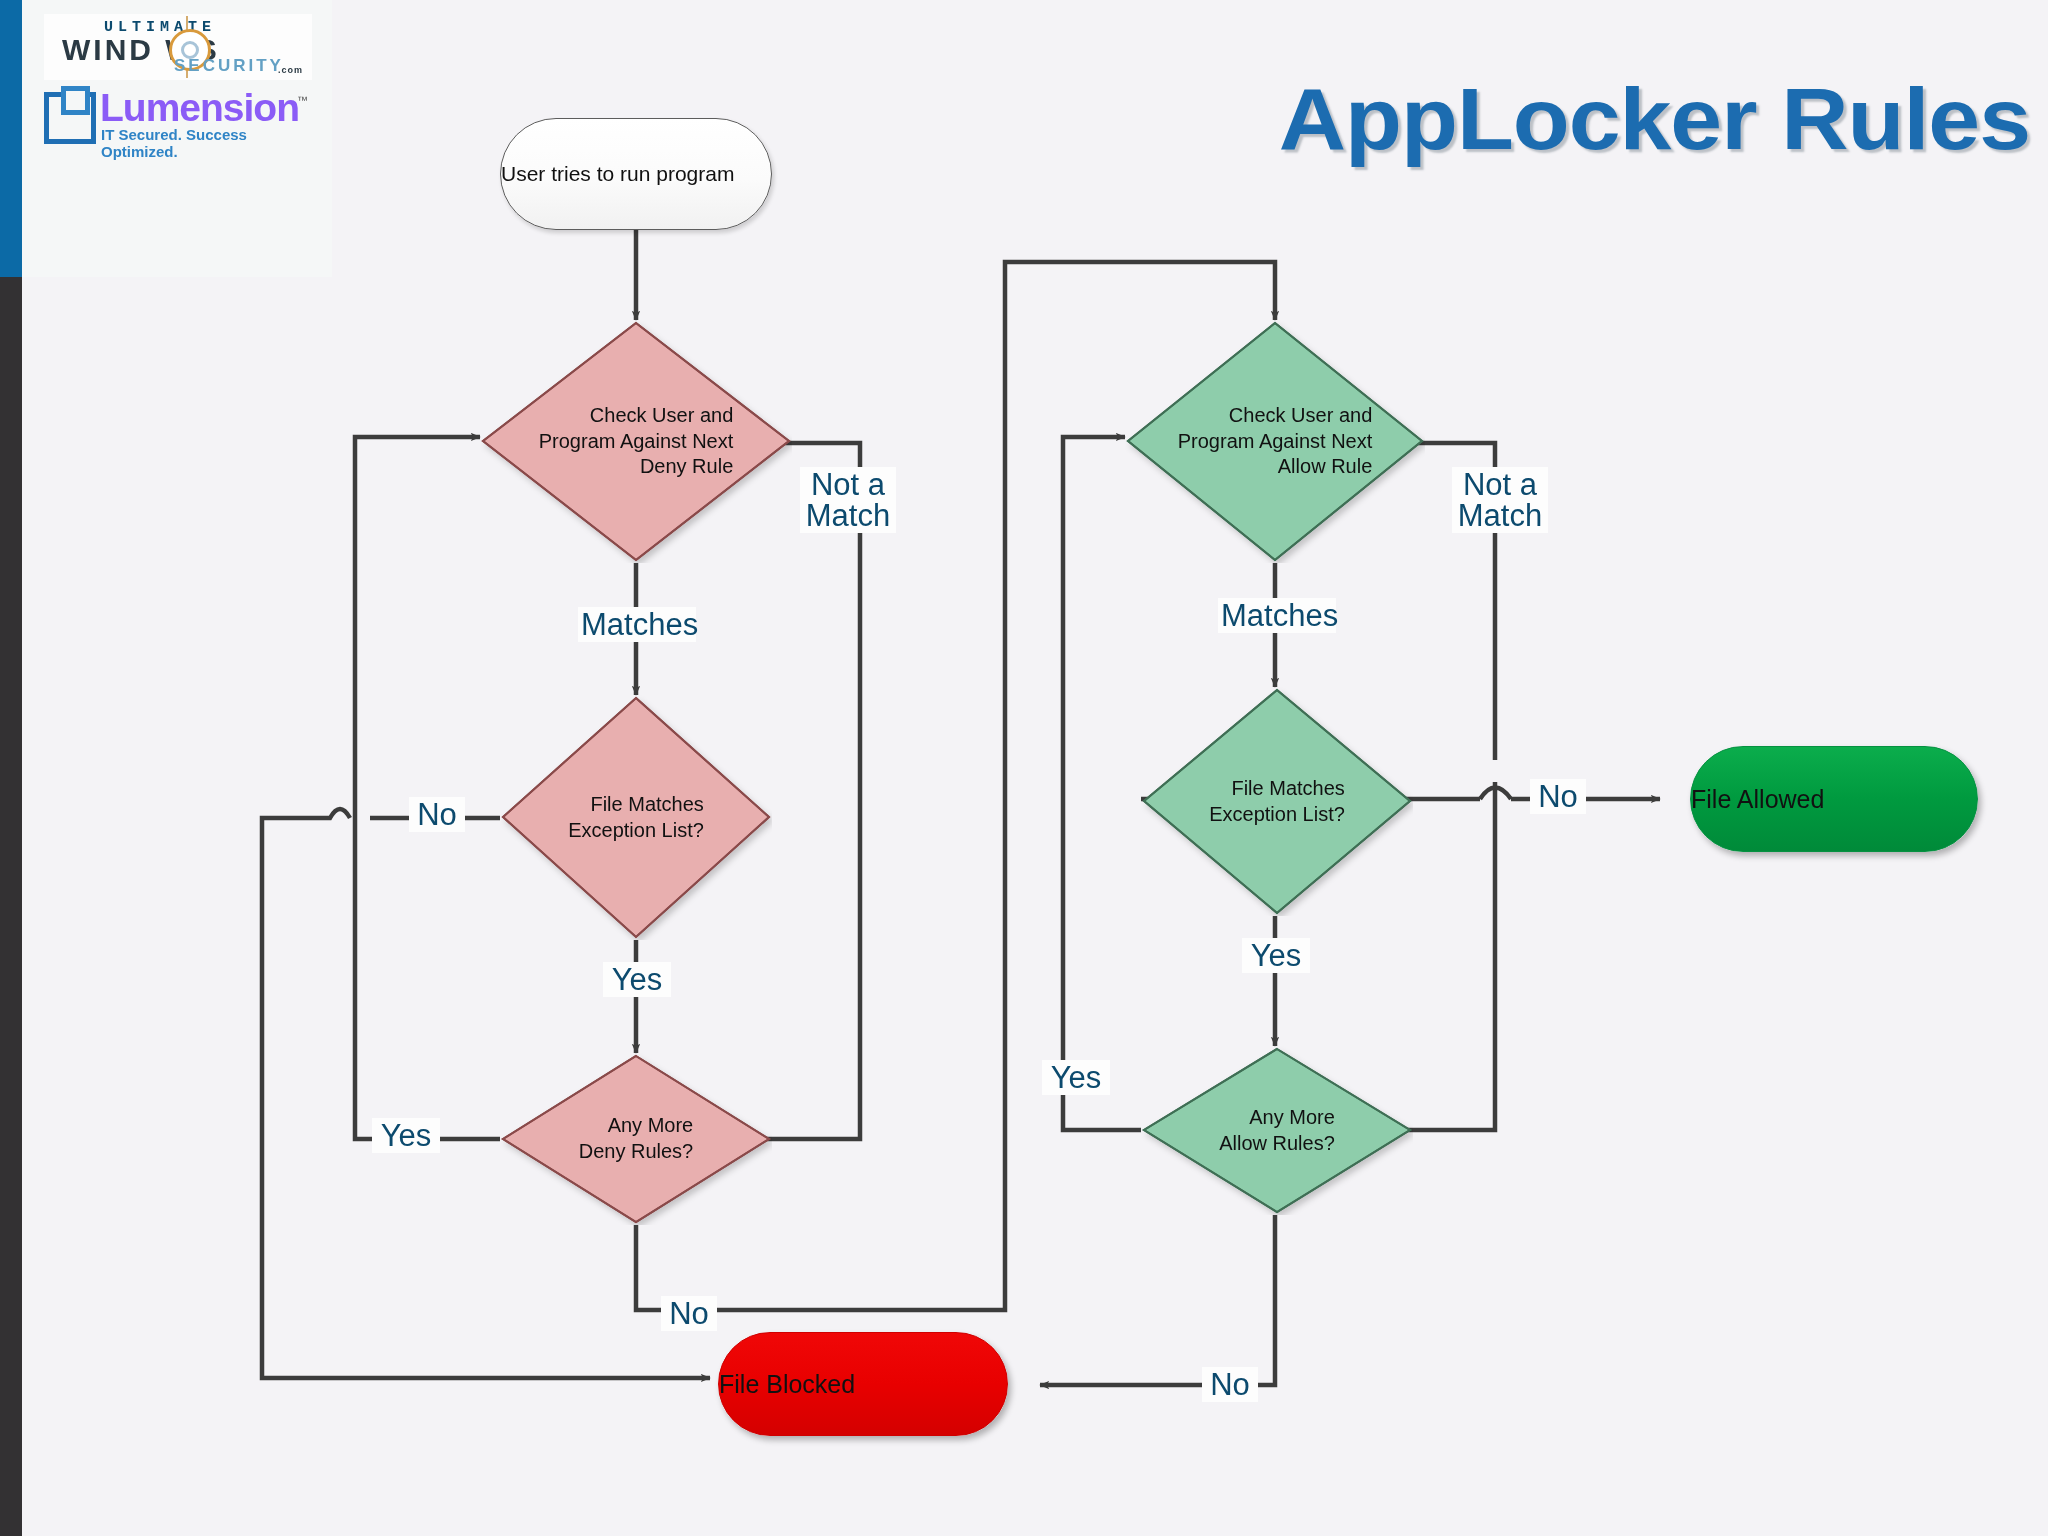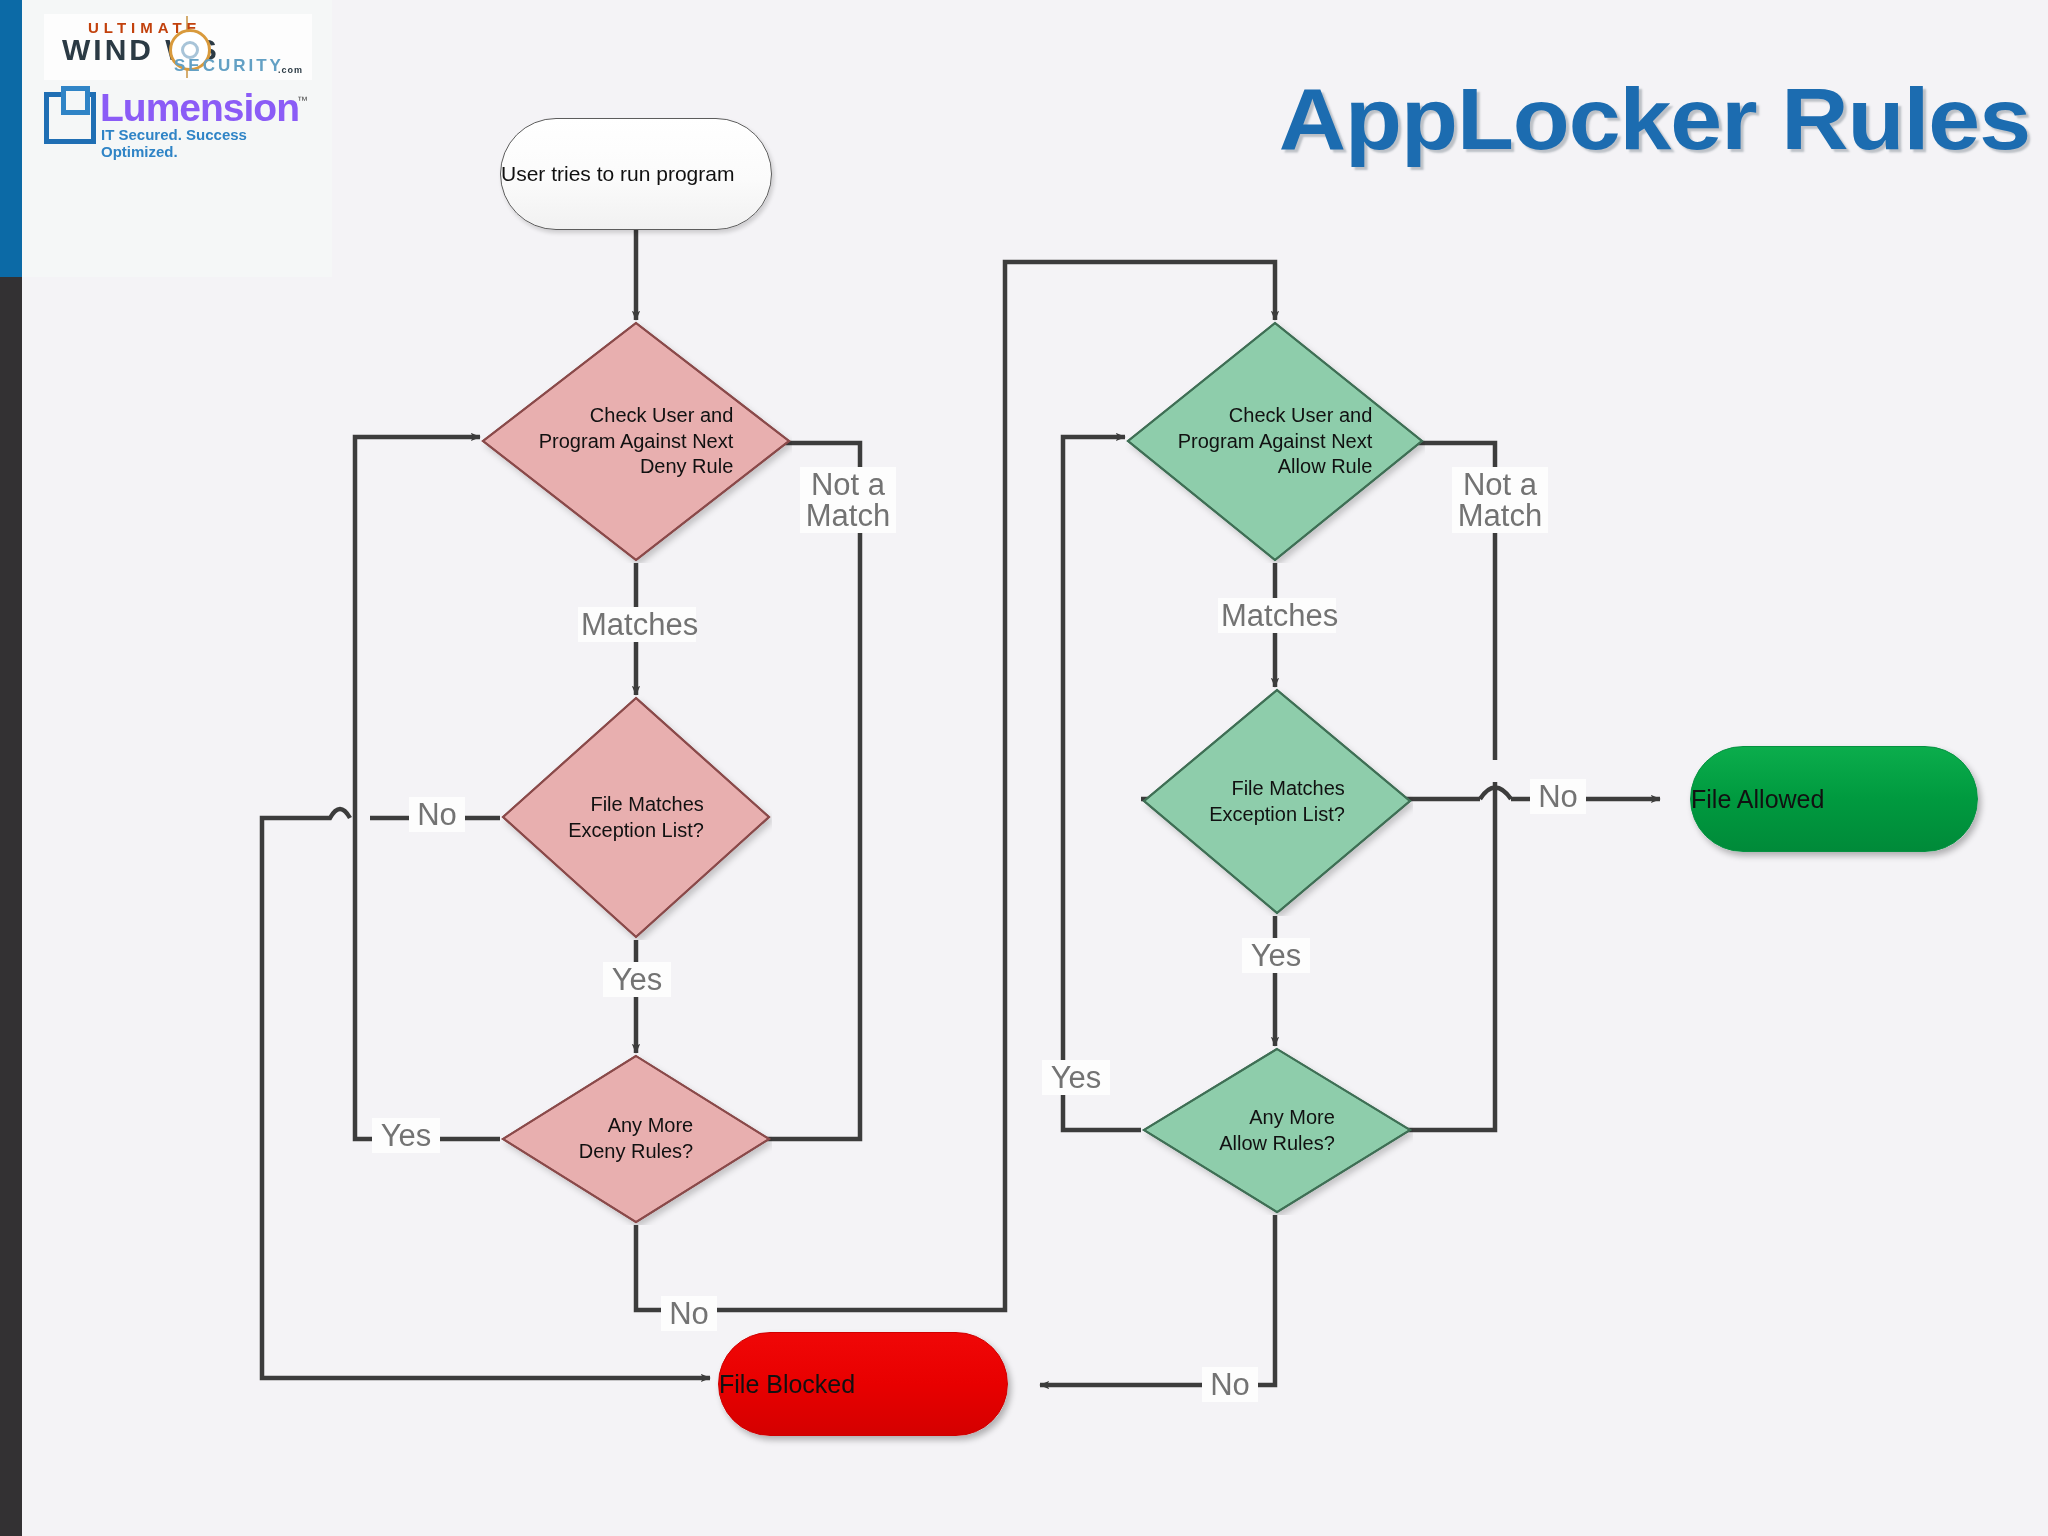"ULTIMATE" .uws-line1 { color: #c2410c -> #0c4a6e; font-family: Liberation Sans, sans-serif -> Liberation Mono, monospace; left: 44px -> 60px }
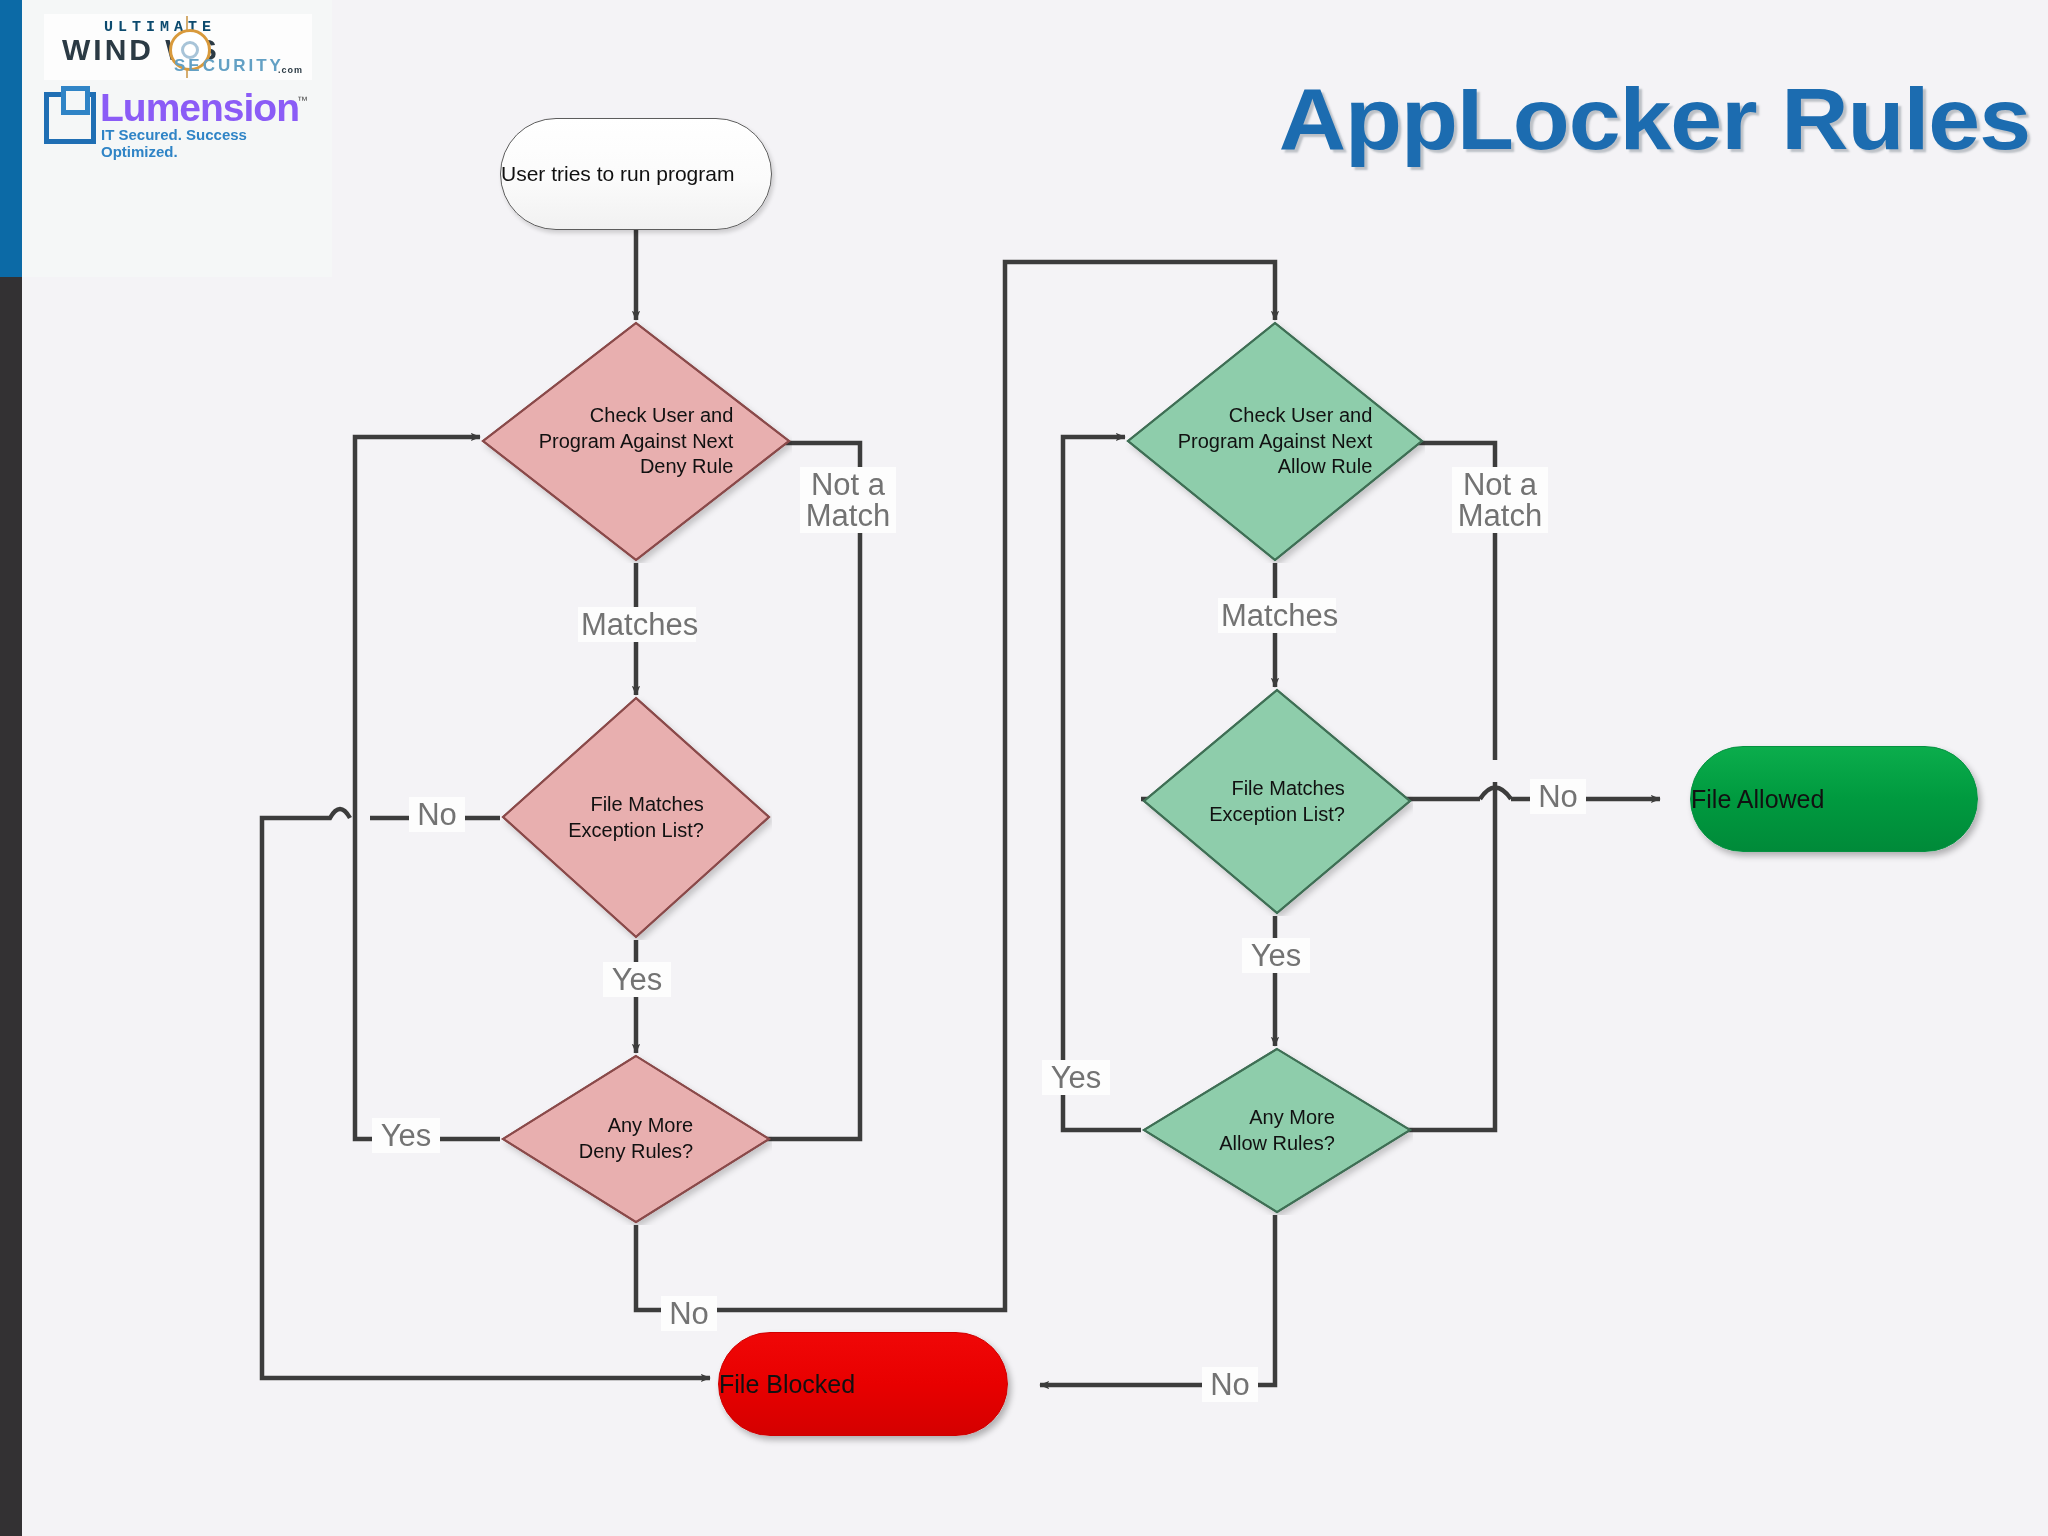"Not a" .elabel { color: #737373 -> #0c4a6e }
